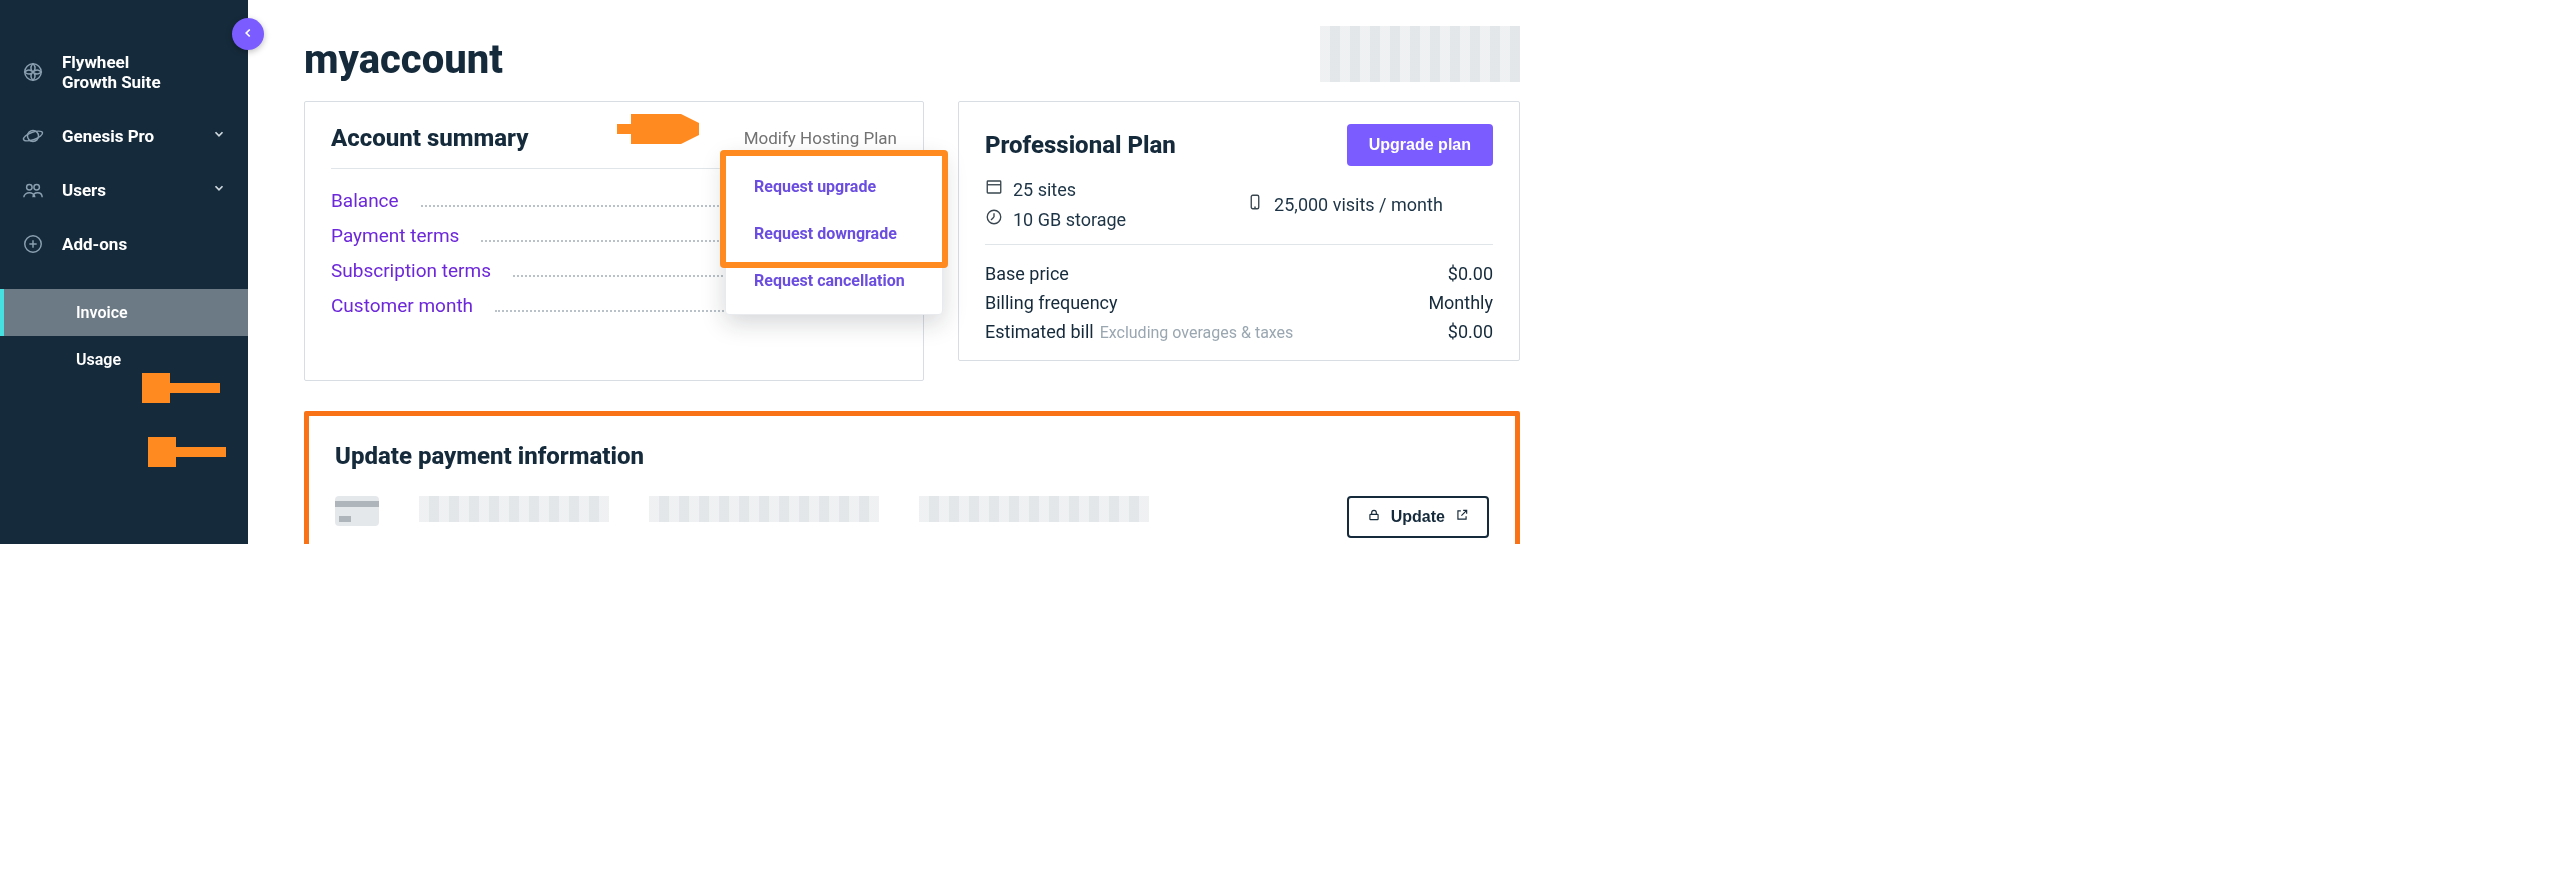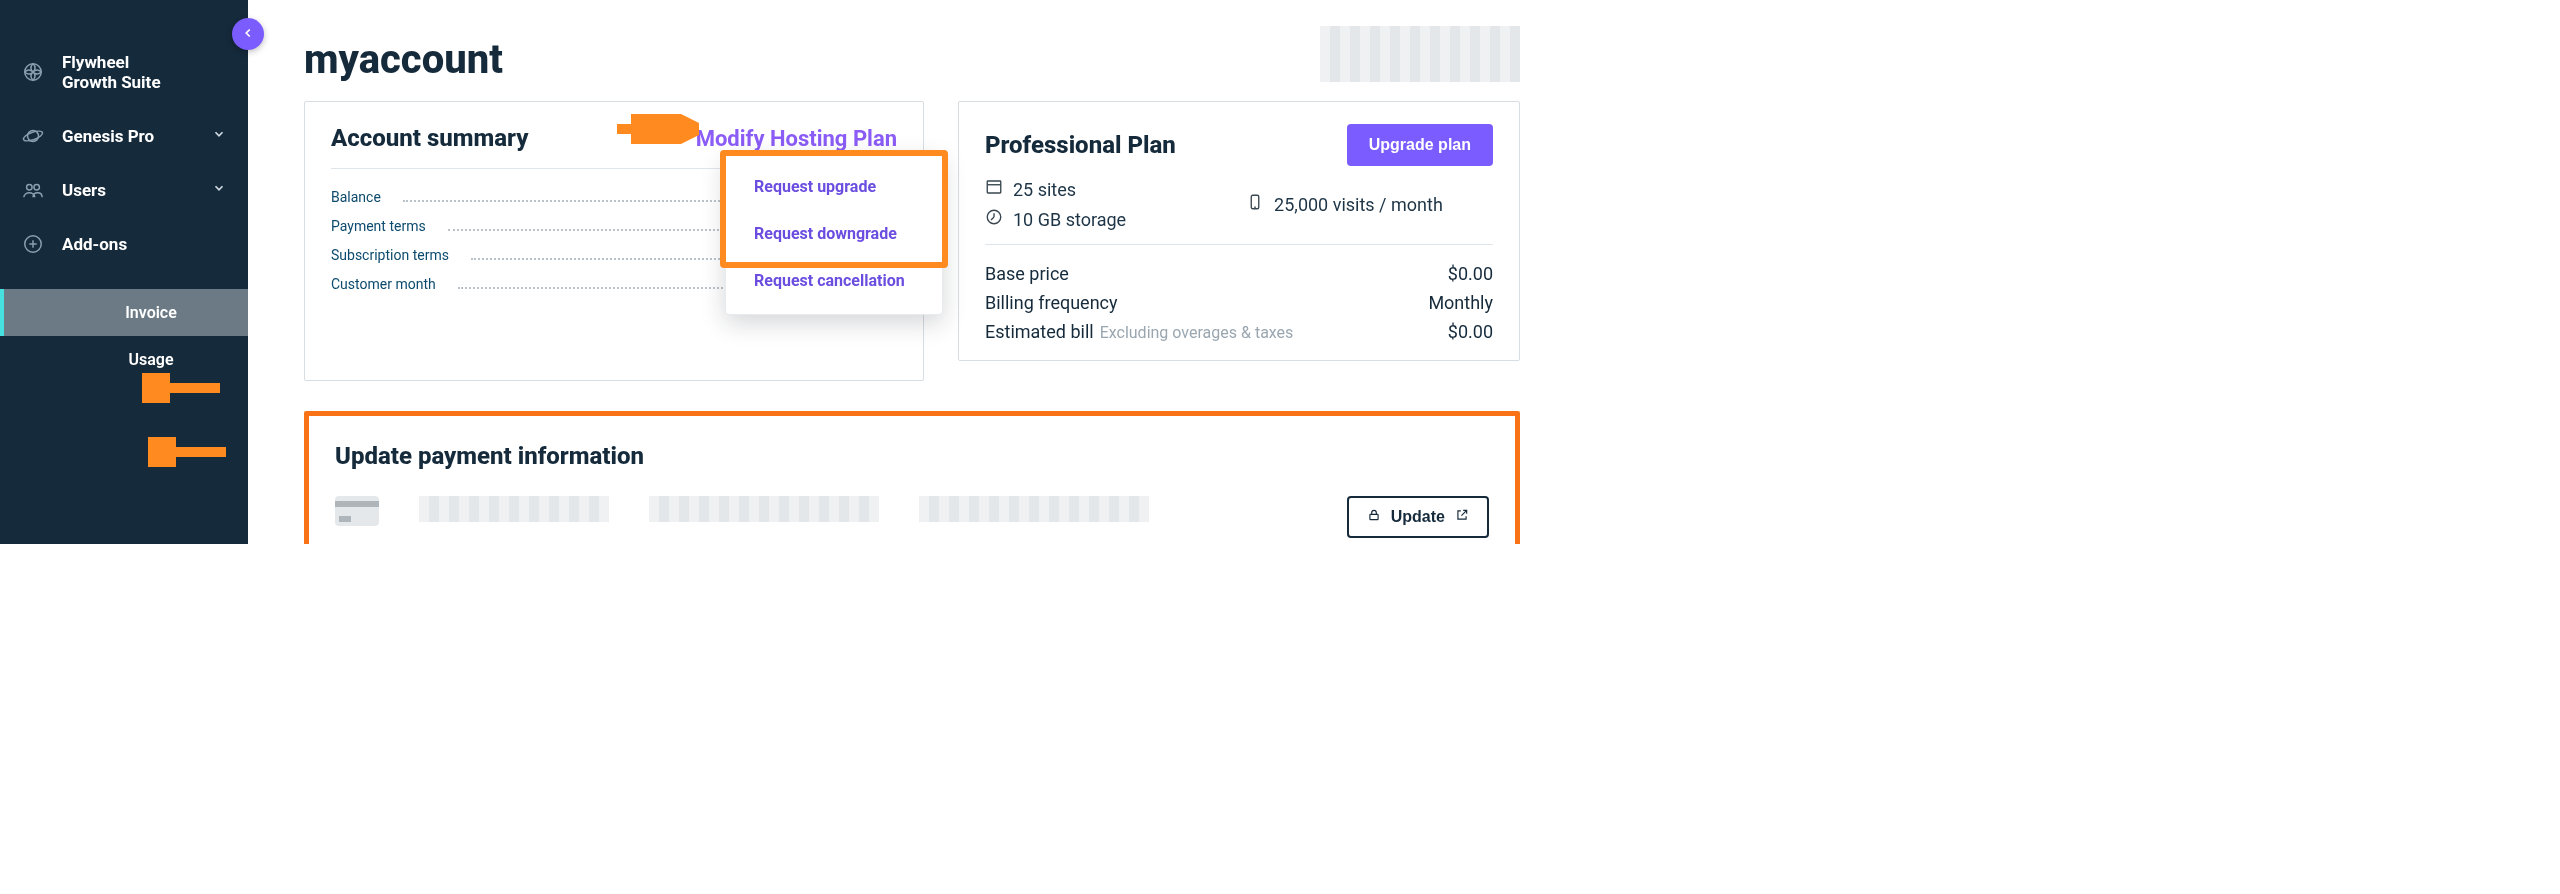"Modify Hosting Plan" .modify-link { color: #8b5cf6 -> #737373; font-size: 22px -> 17px; font-weight: 700 -> 400 }
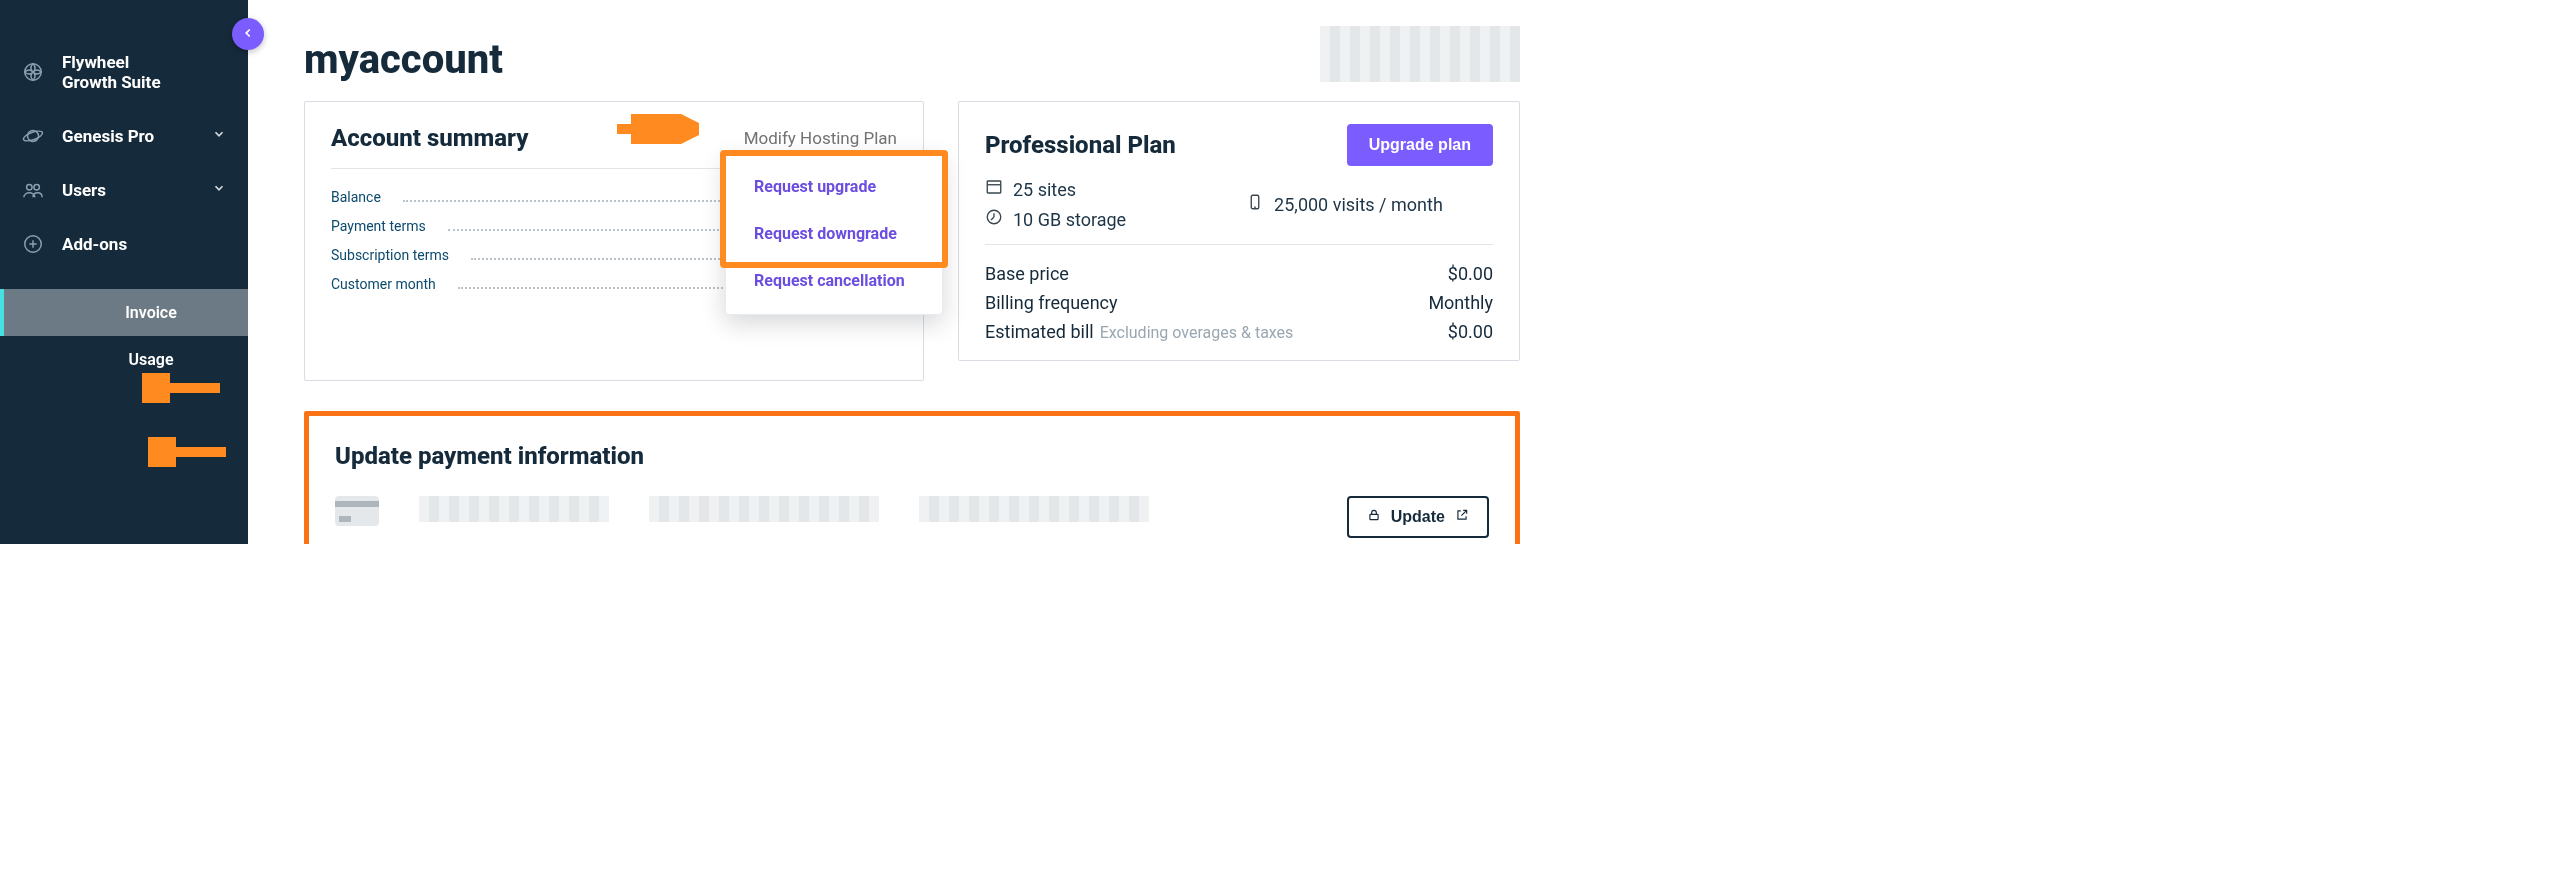"Balance" .summary-row { color: #0c4a6e -> #6d28d9; font-size: 14px -> 19px }
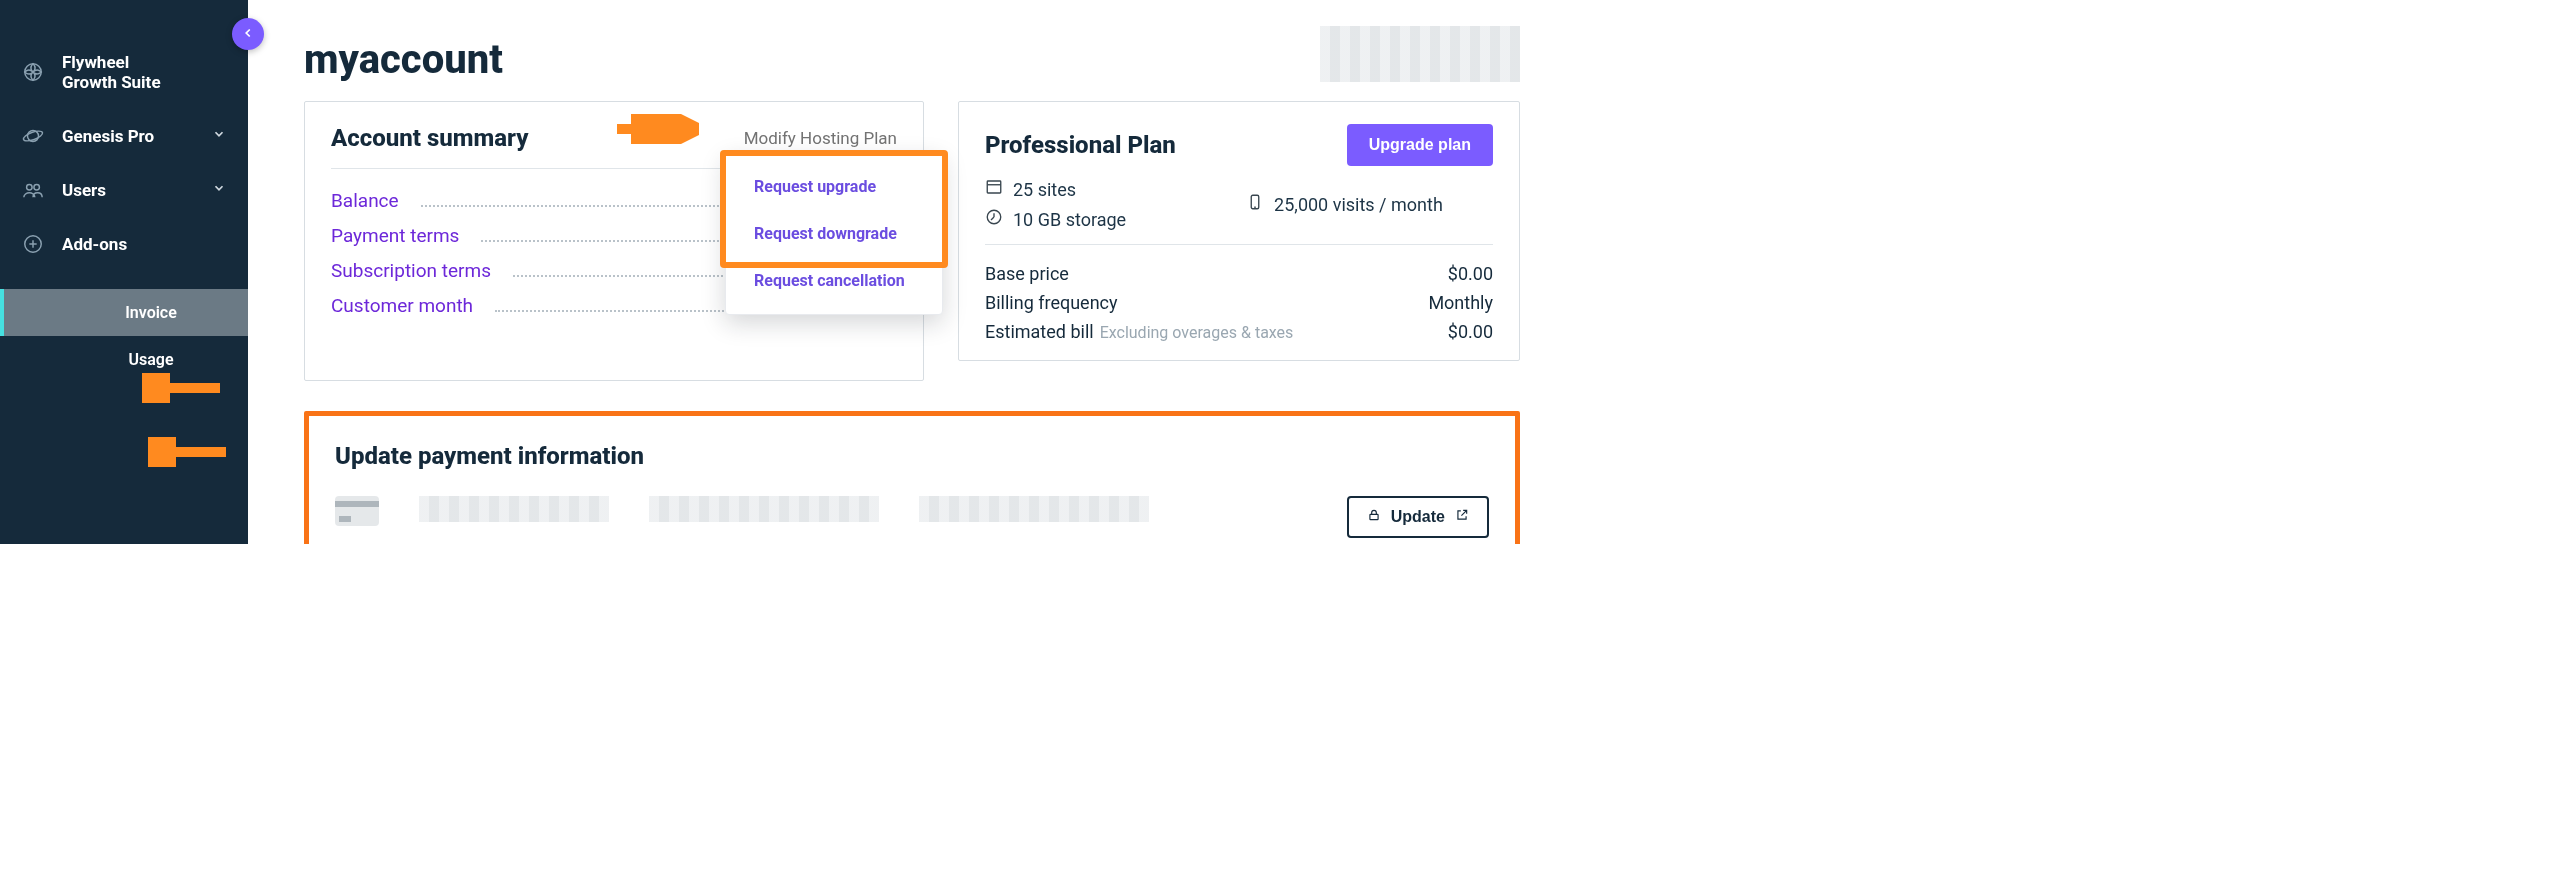"Invoice" .sub-item { text-align: center -> none }
